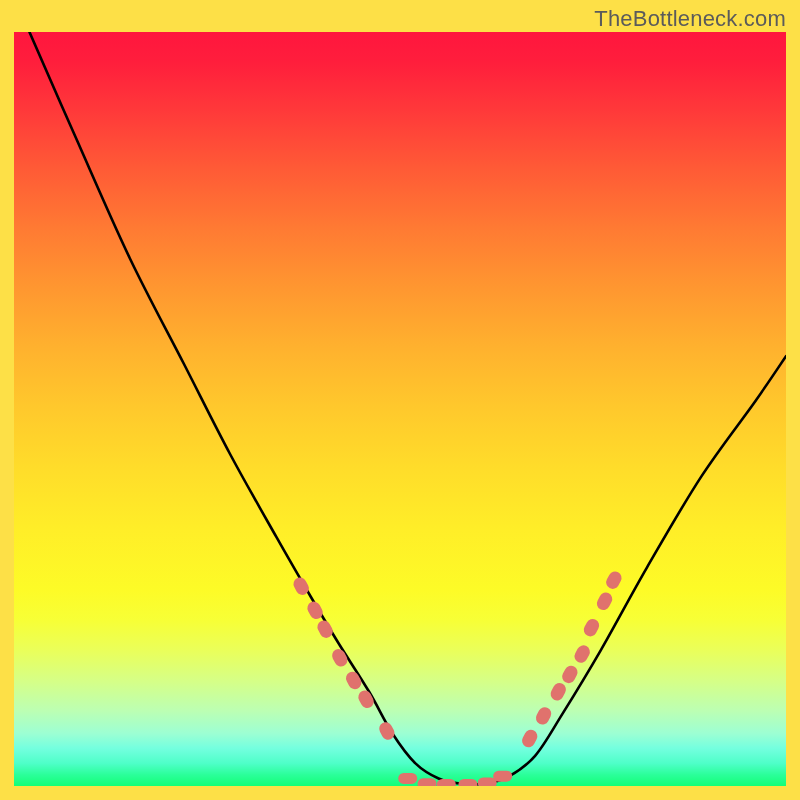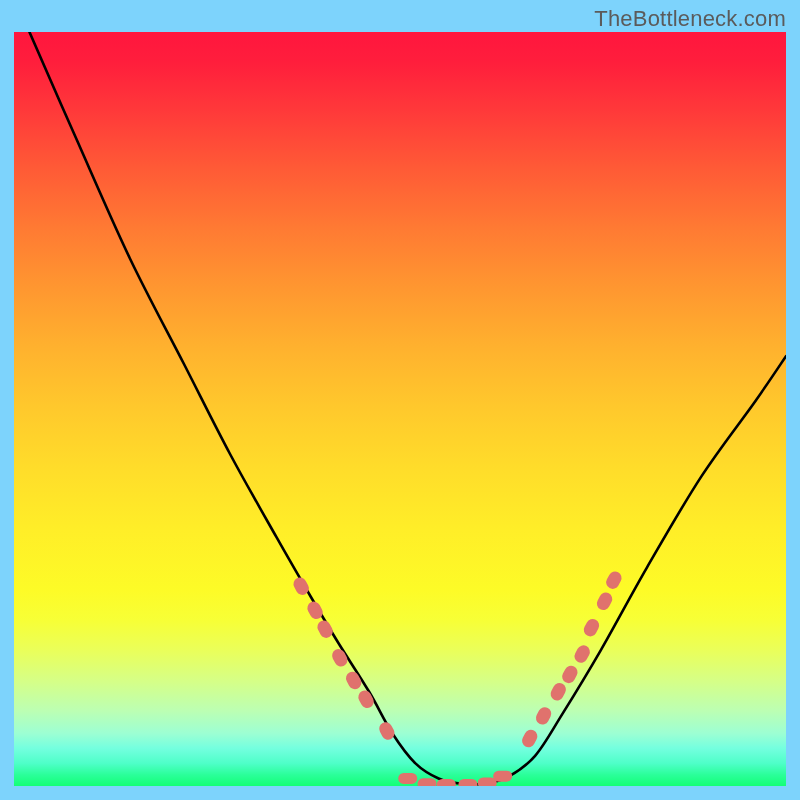"TheBottleneck.com" .frame { background: #7dd3fc -> #fde047 }
